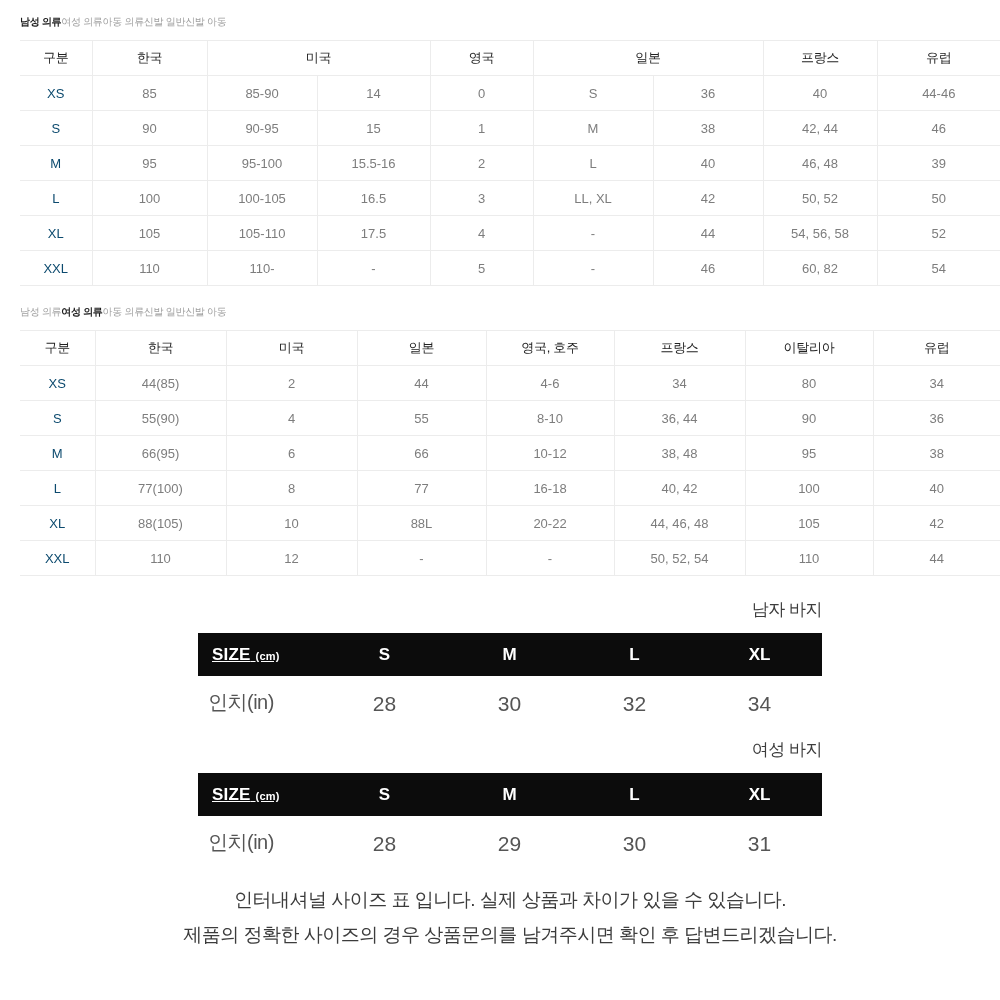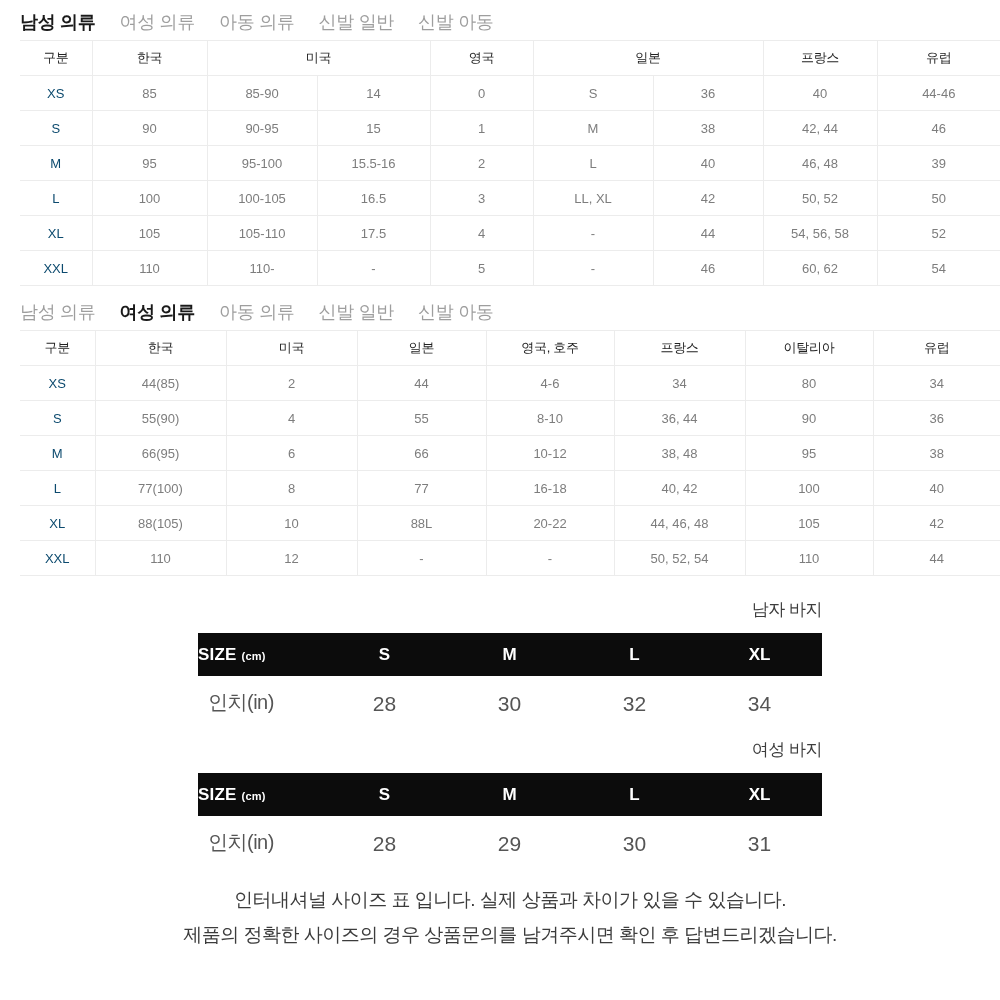"남성 의류" .tabs { font-size: 18px -> 10px; gap: 24px -> none }
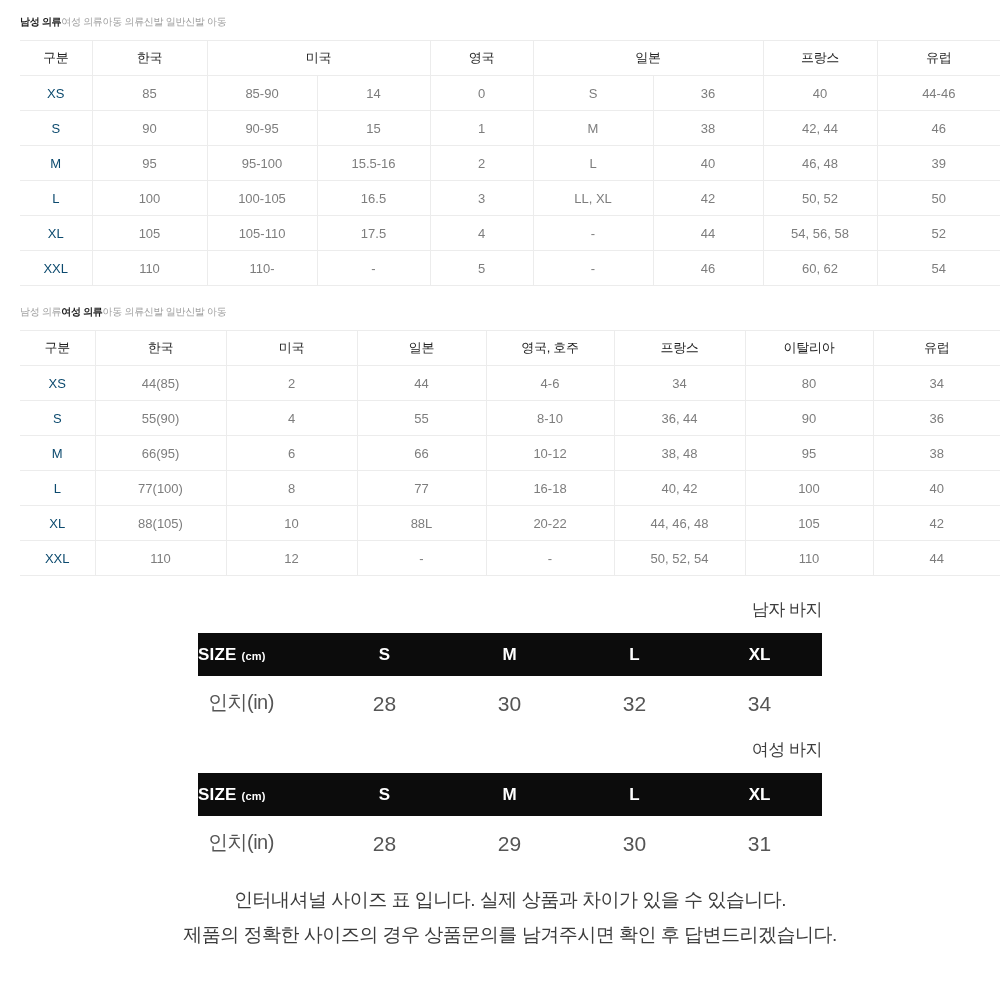"60, 62" td { text: 62 -> 82 }
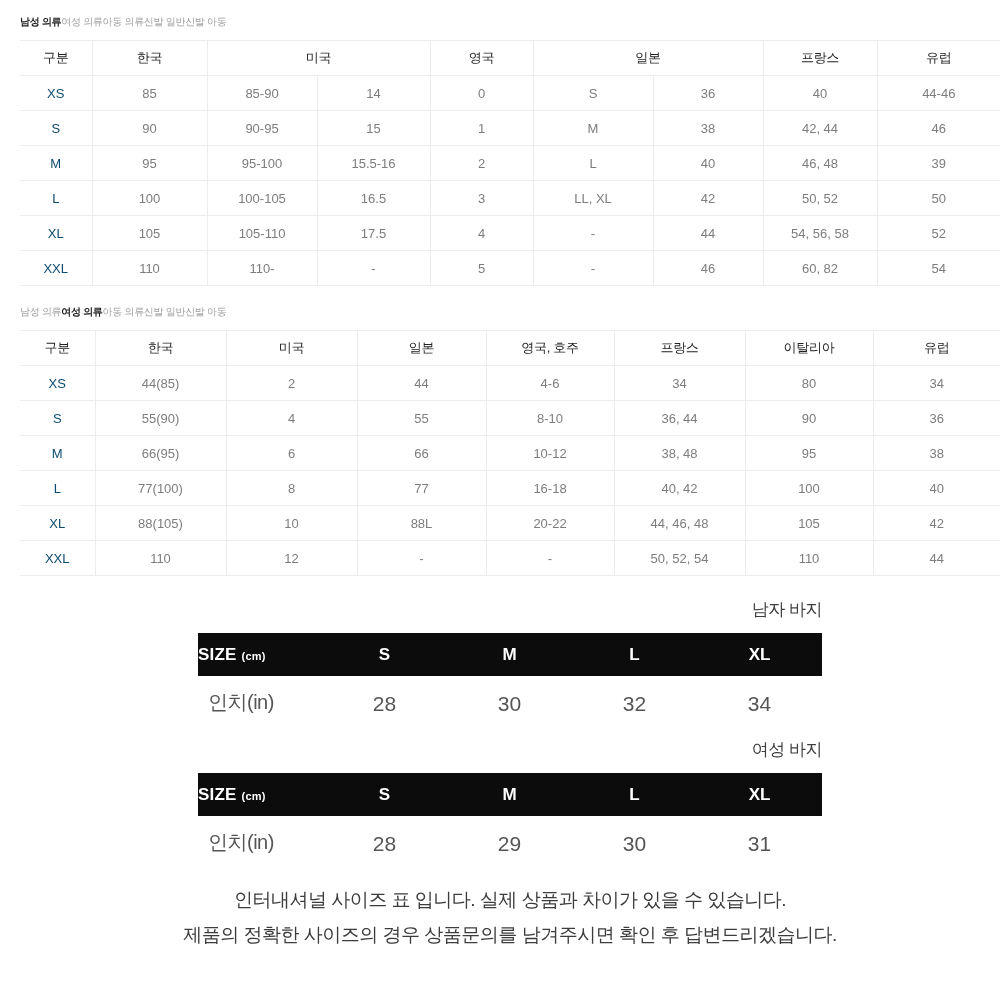"SIZE (cm)" .pants-bar .size-cell { padding-left: none -> 14px; text-decoration: none -> underline }
